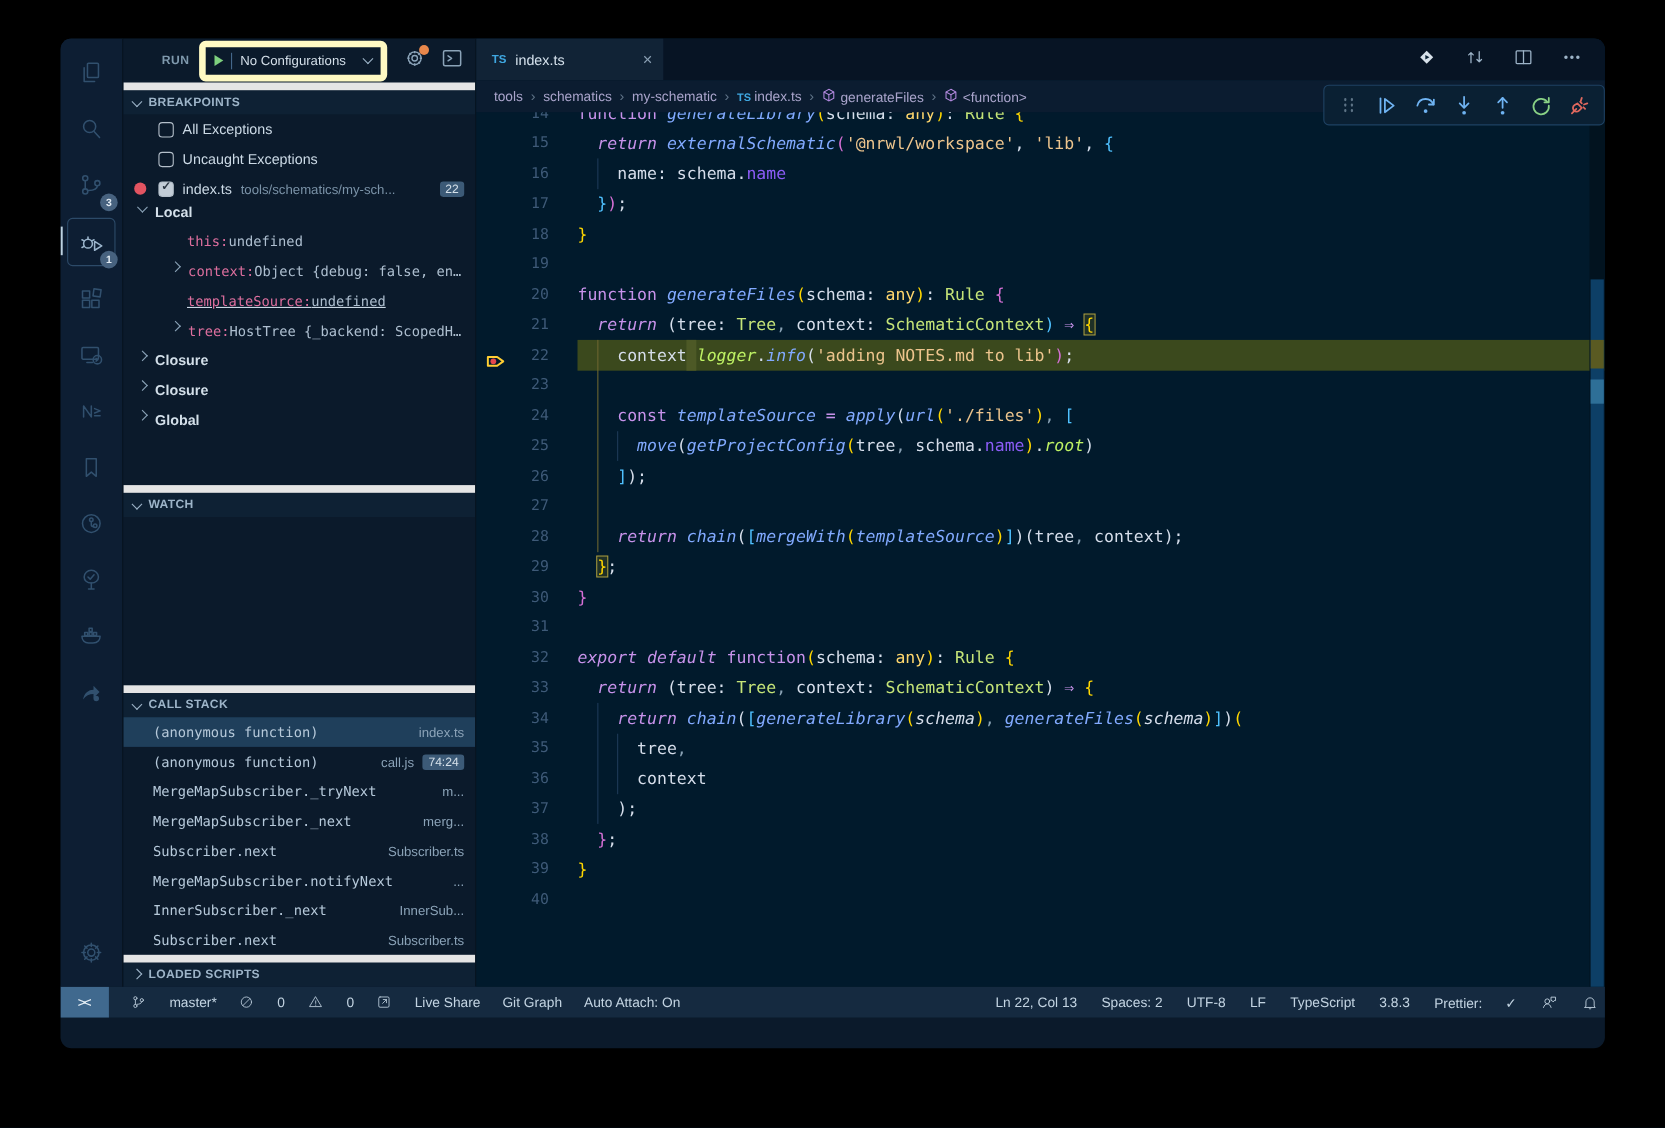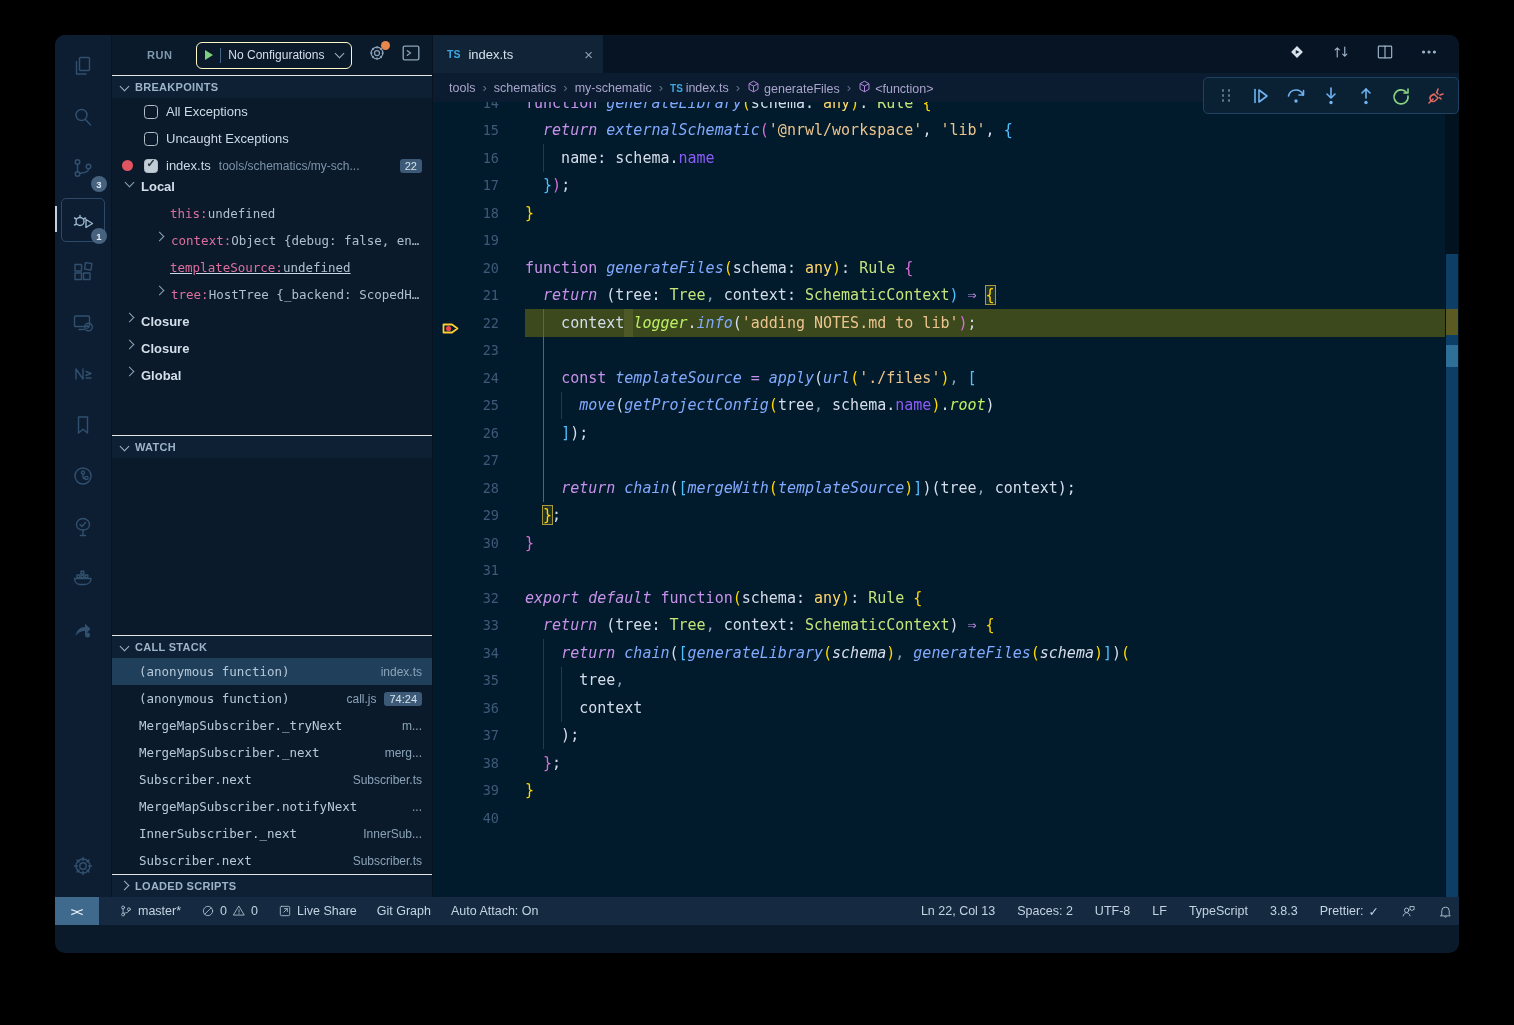"No Configurations" .cfgbox { border: 1px solid #fef9c3 -> 6px solid #fef9c3; margin-left: 15px -> none }
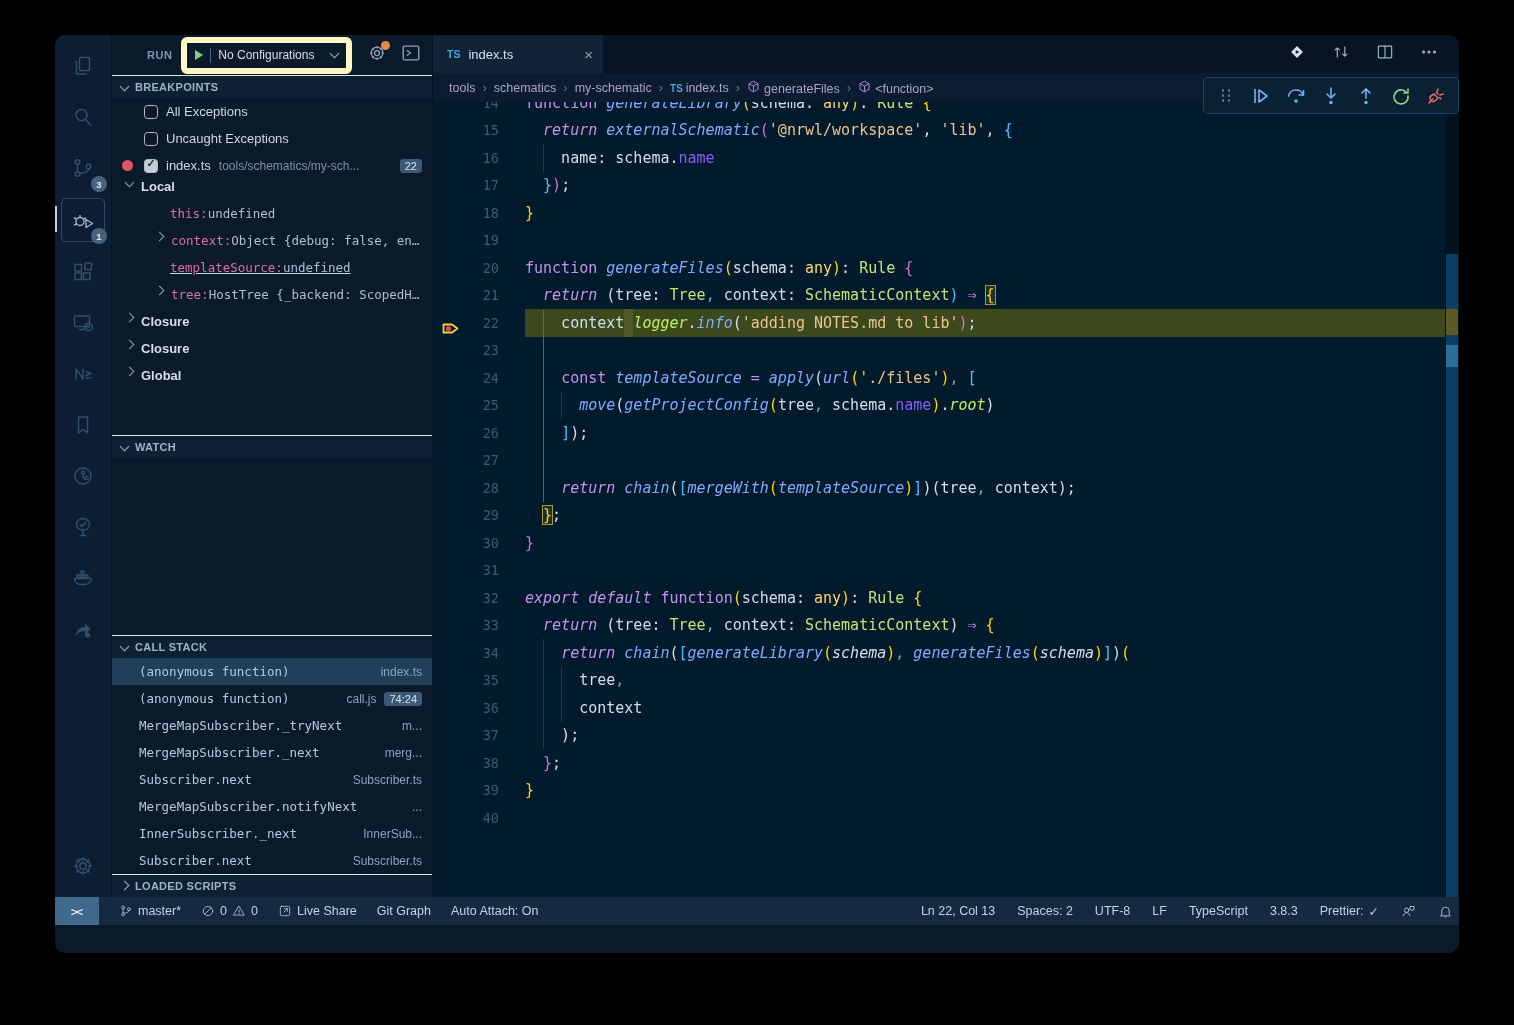"BREAKPOINTS" .sechead { border-top: 1px solid #e5e5e5 -> 7px solid #e5e5e5 }
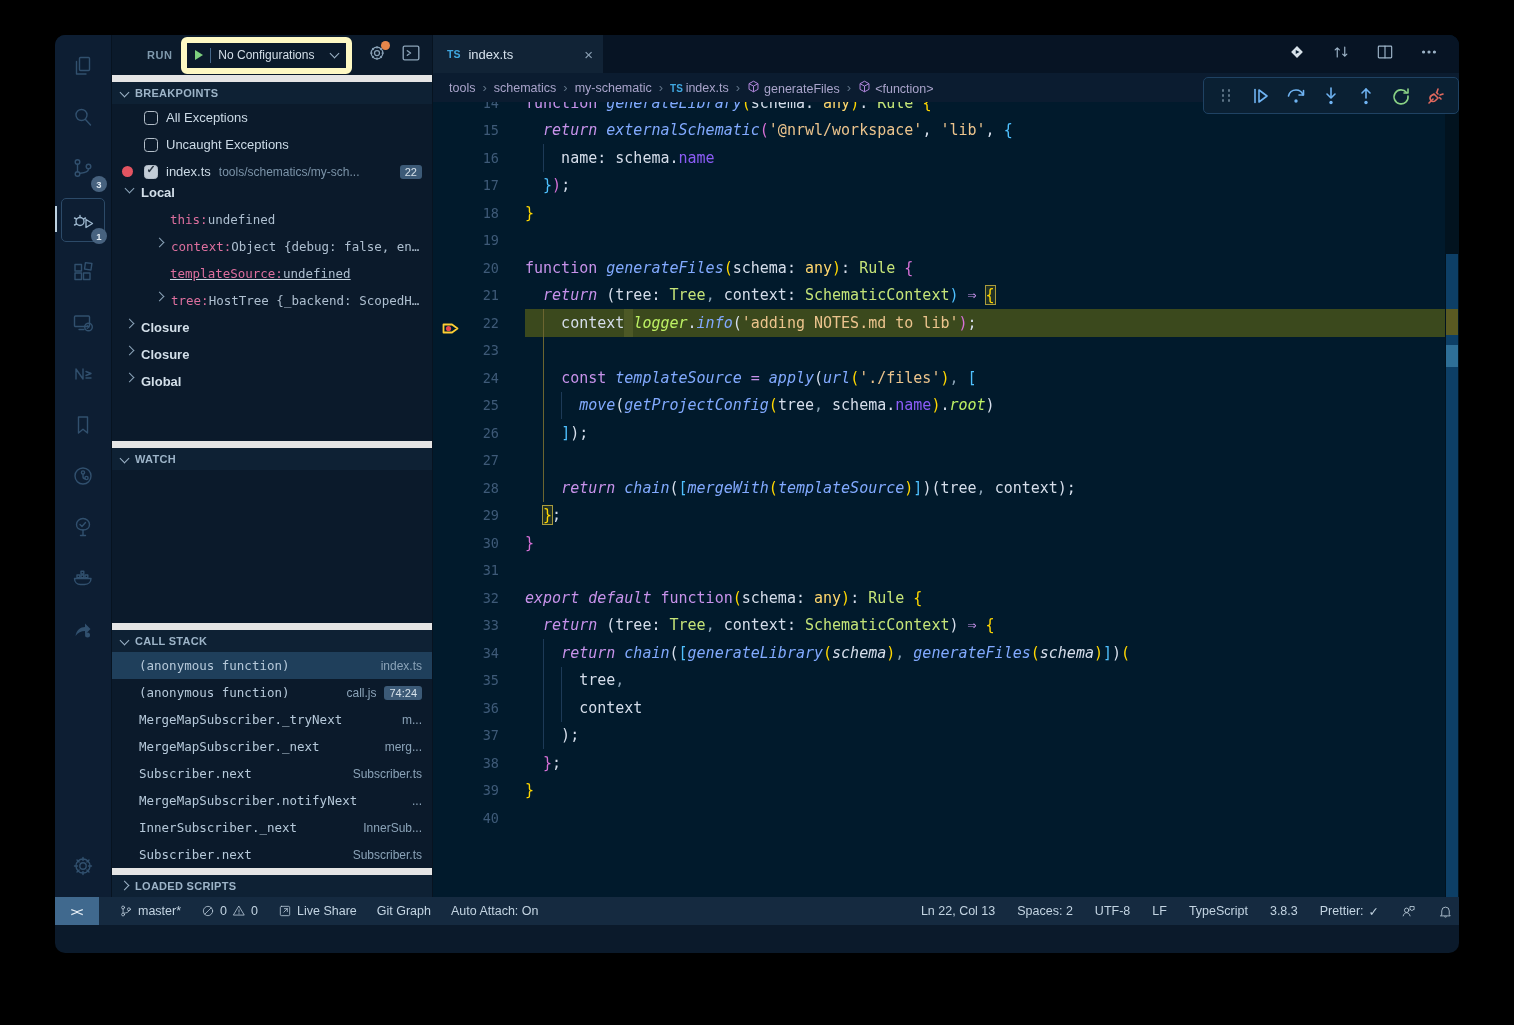"master*" .sitem { align-items: flex-start -> flex-end; gap: 5px -> 21px }
